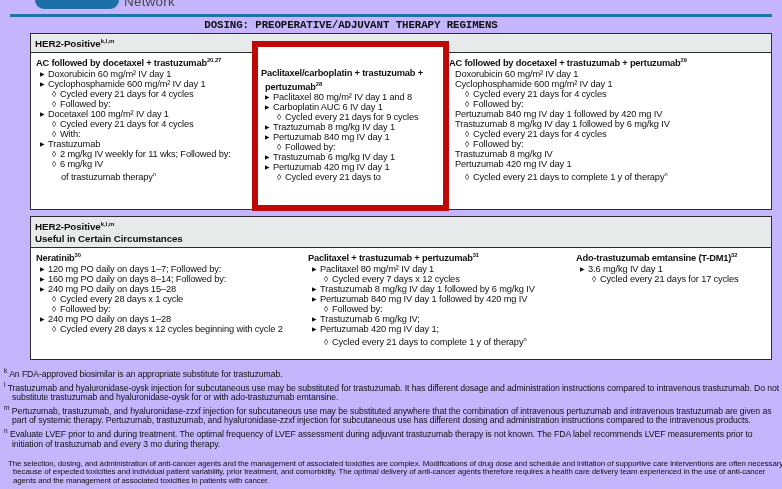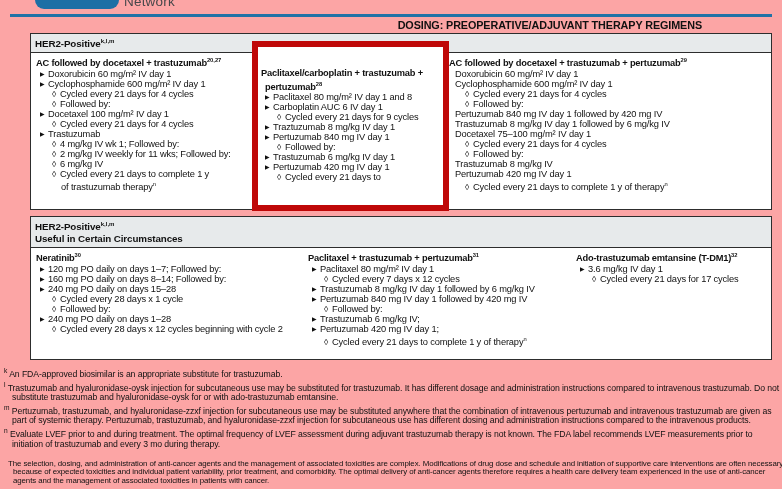"Network" .page { background: #fca5a5 -> #c4b5fd }
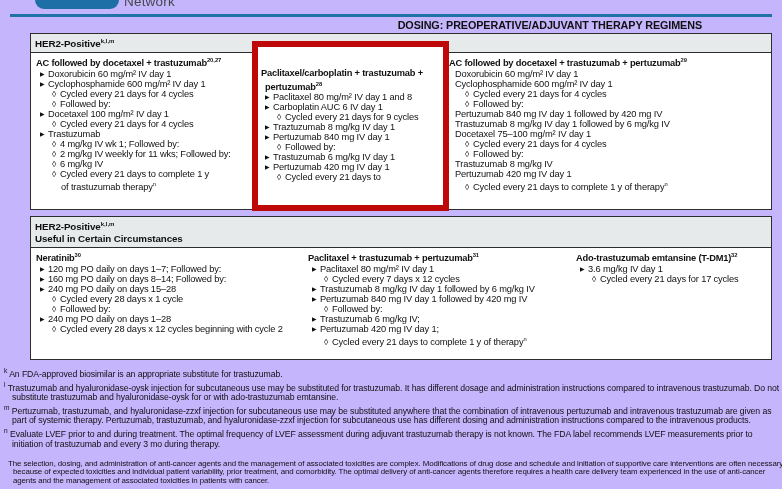"DOSING: PREOPERATIVE/ADJUVANT THERAPY" .doc-title { font-family: none -> Liberation Mono, monospace; text-align: right -> center }
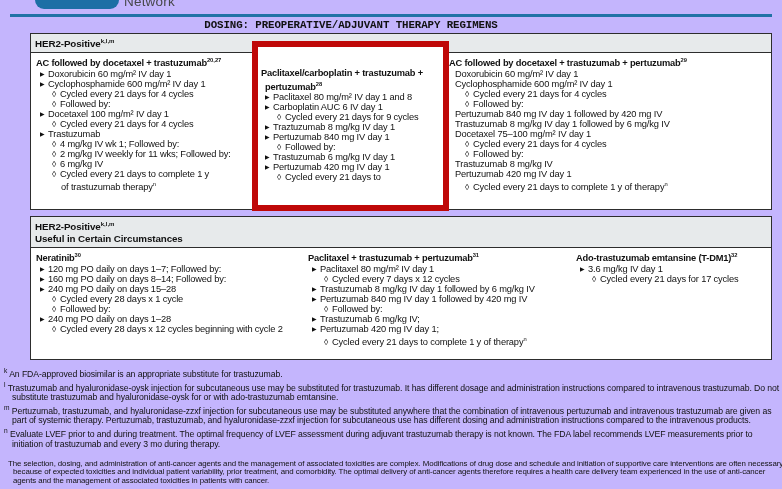"◊ With:" div.ln { html: none -> <div><span>◊</span><span>With:</span></div> }
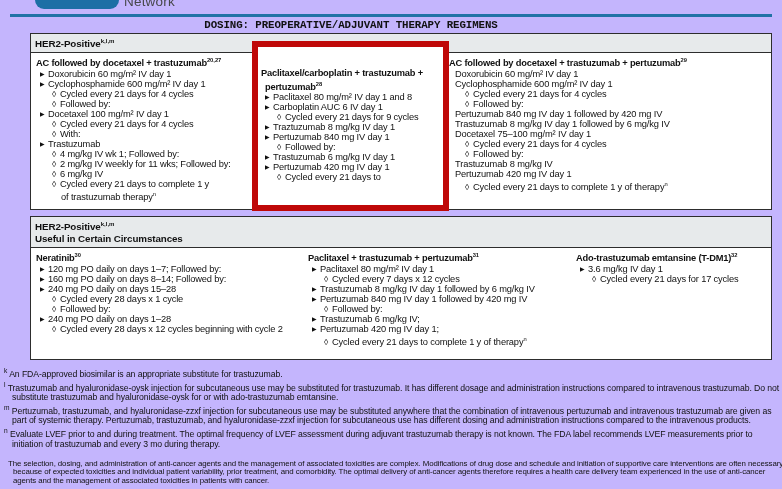"Docetaxel 75–100 mg/m² IV day" div.ln { html: <div><span>Docetaxel 75–100 mg/m² IV day 1</span></div> -> none }
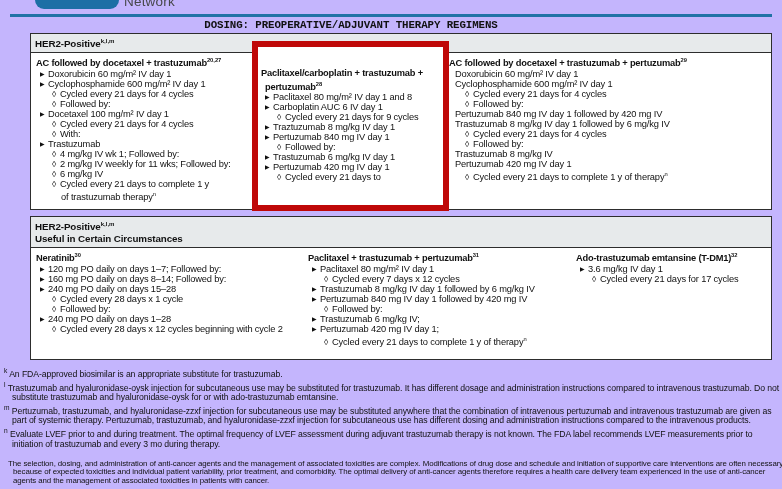"◊ 4 mg/kg IV wk" div.ln { html: <div><span>◊</span><span>4 mg/kg IV wk 1; Followed by:</span></div> -> none }
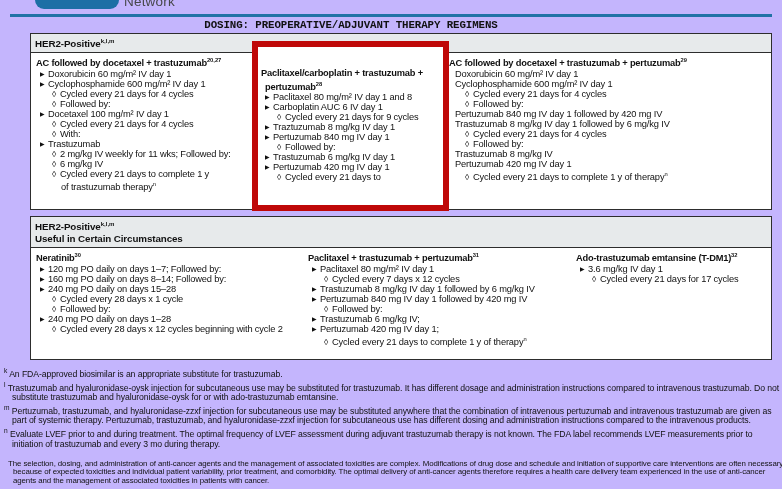"◊ Cycled every 21 days to complete 1 y" div.ln { html: <div><span>◊</span><span>Cycled every 21 days to complete 1 y</span></div> -> none }
